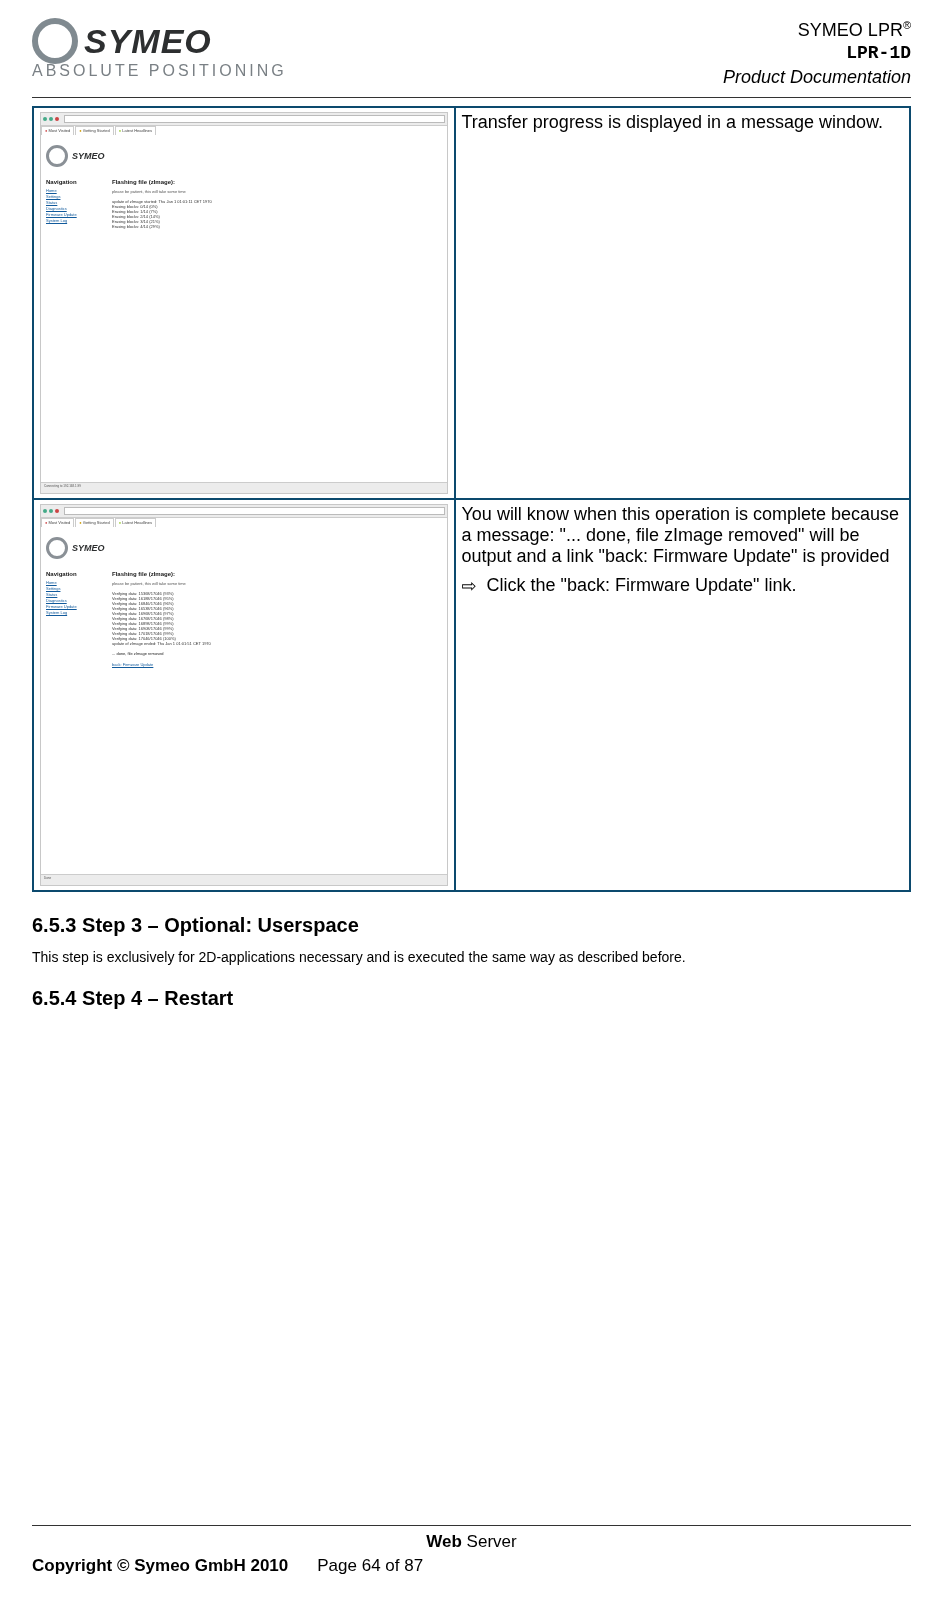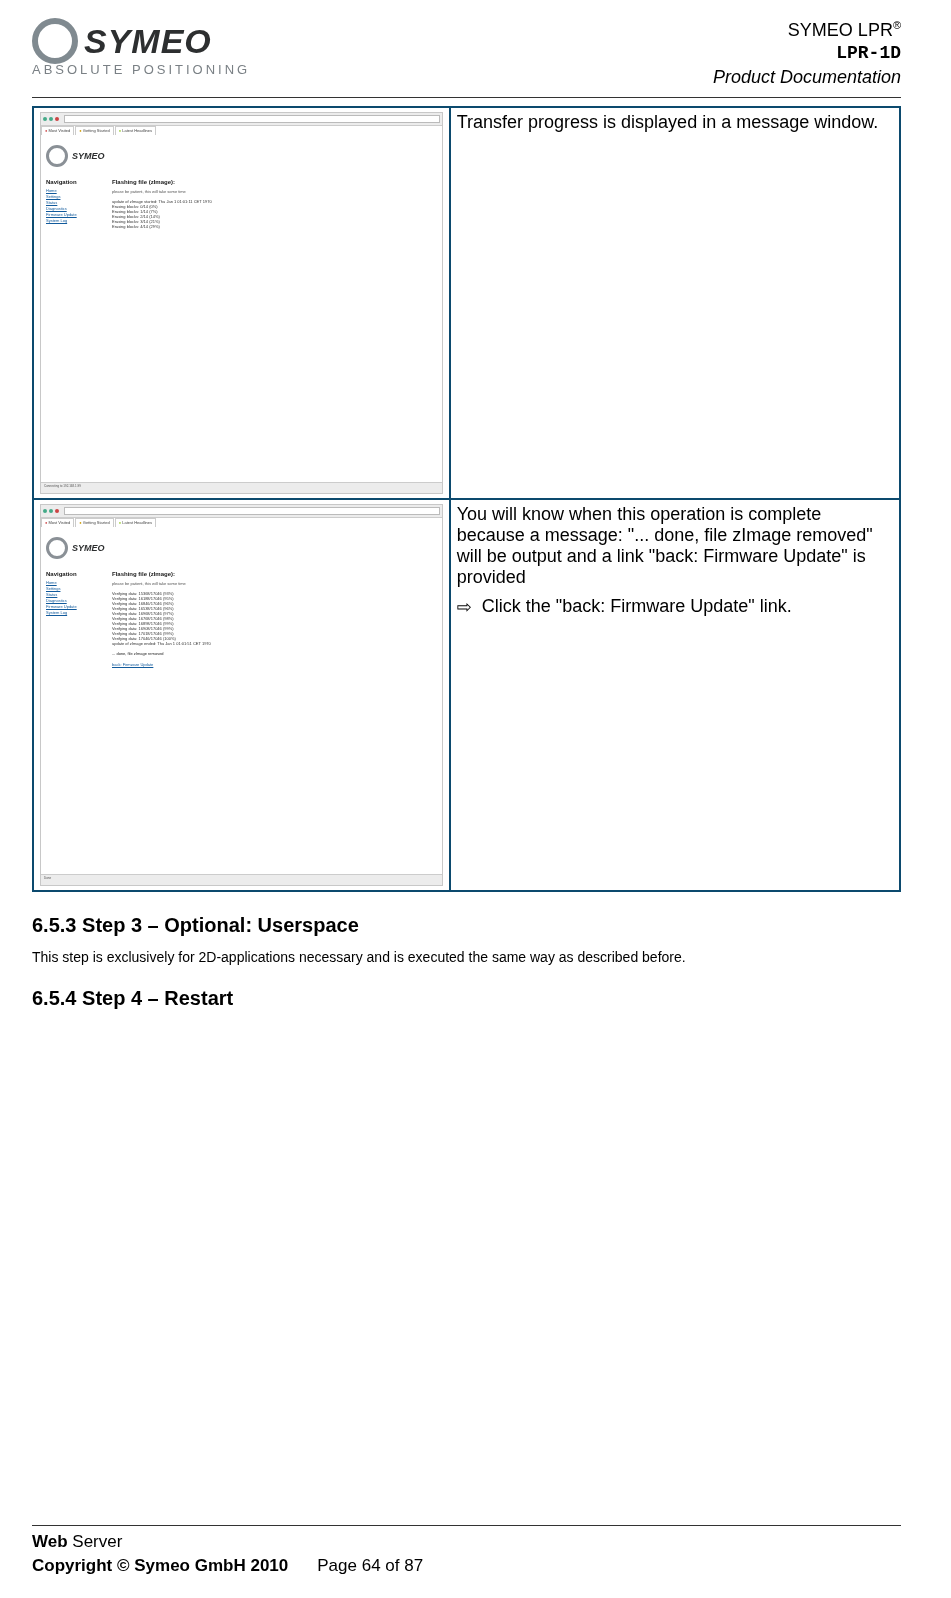"SYMEO" .page { padding: 18px 50px 22px 32px -> 18px 40px 22px 32px }
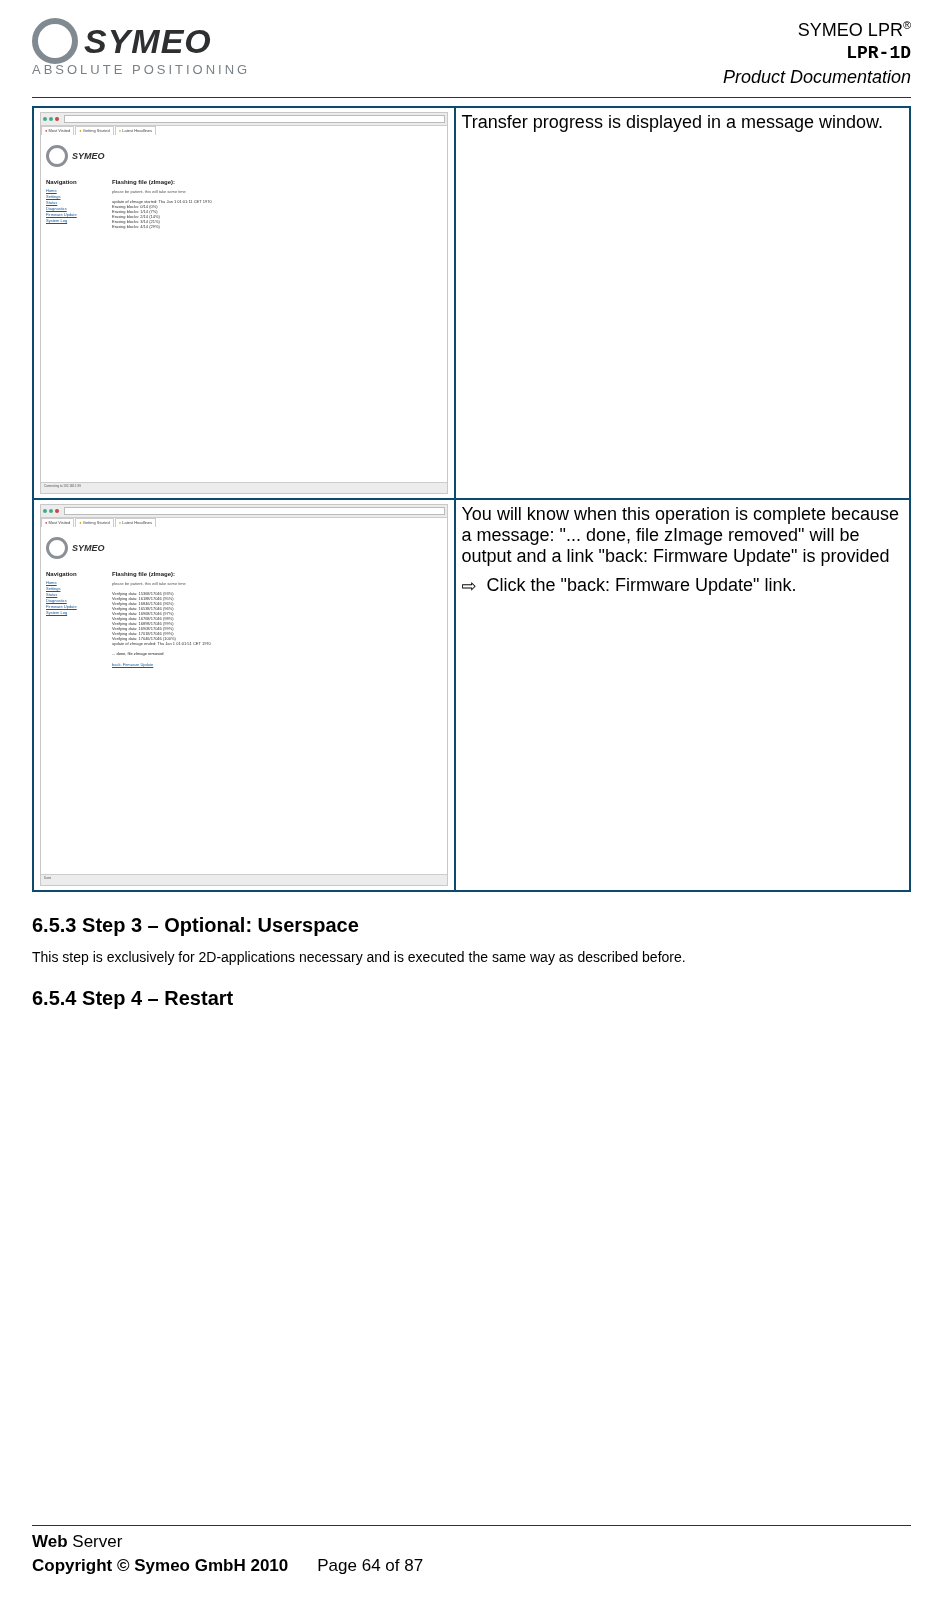"ABSOLUTE POSITIONING" .logo-sub { font-size: 13px -> 16px }
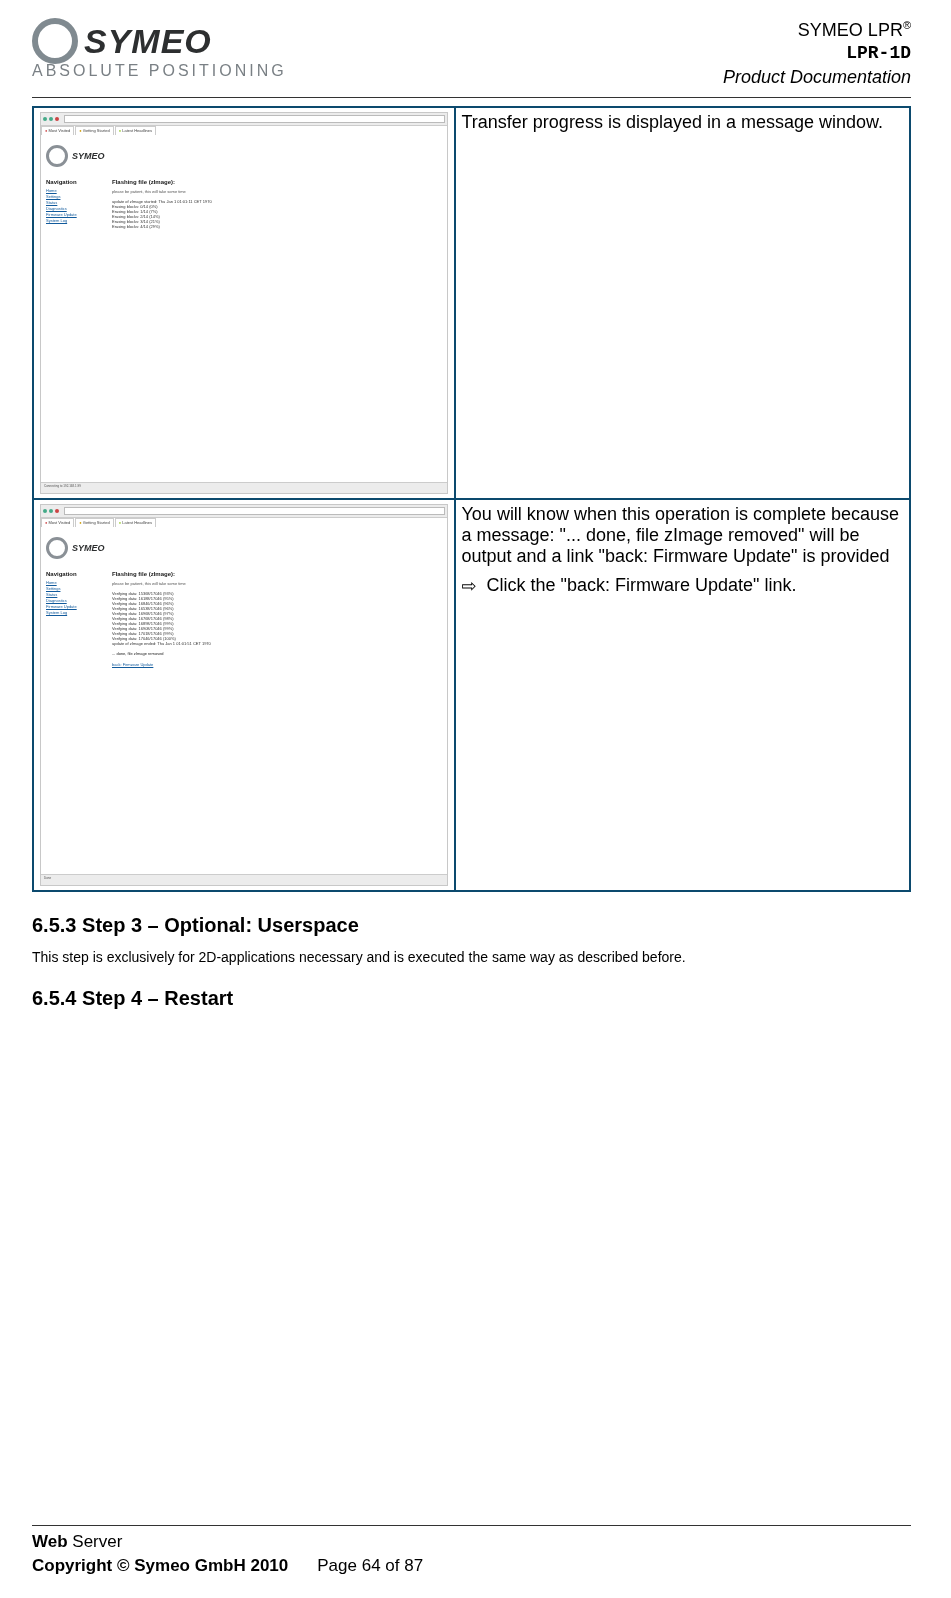"Web Server" .footer-block .center { text-align: left -> center }
